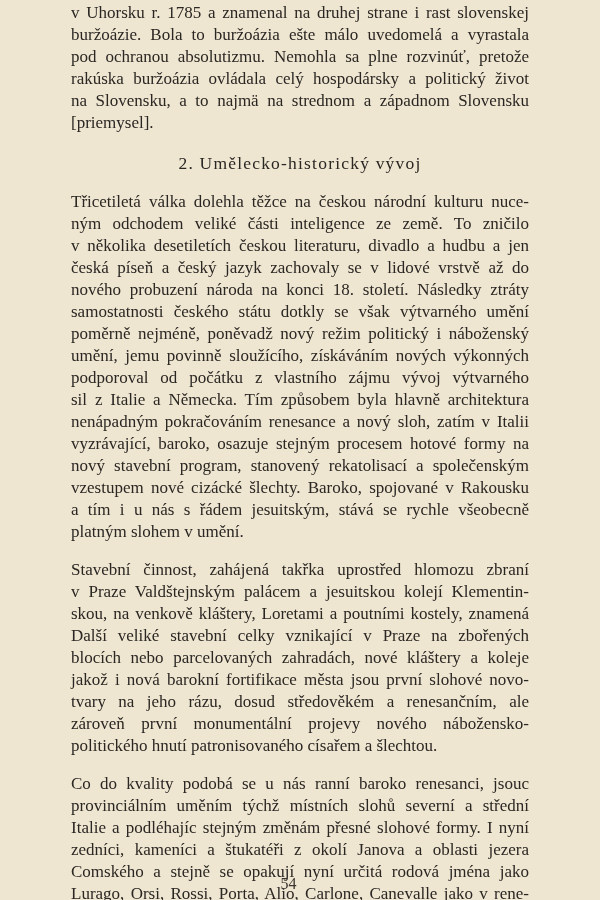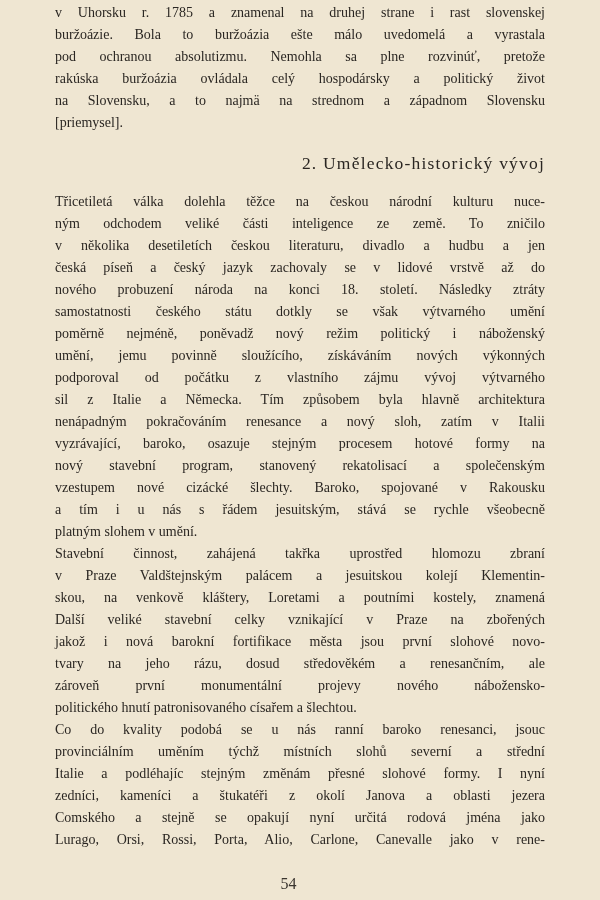"v Uhorsku r. 1785 a" .para { font-size: 14px -> 17px; margin: 0 -> 16px }
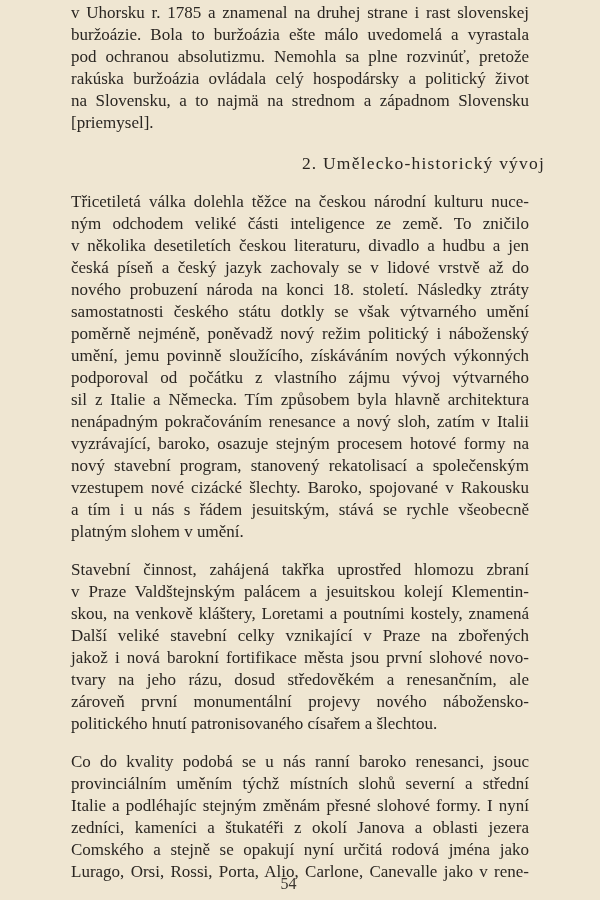"2. Umělecko-historický vývoj" div.heading { text-align: right -> none }
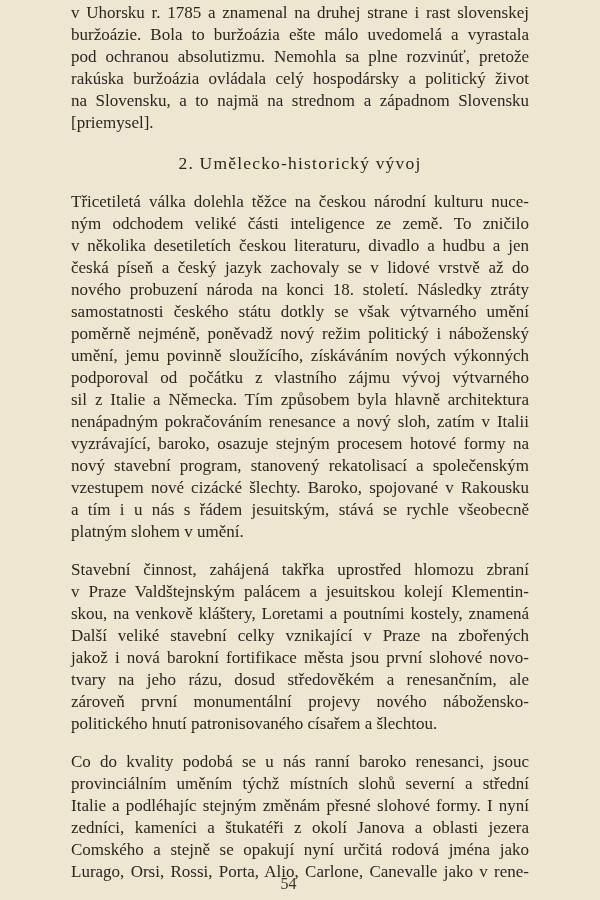"blocích nebo parcelovaných zahradách," span.line { html: none -> <span>blocích nebo parcelovaných zahradách, nové kláštery a koleje</span> }
